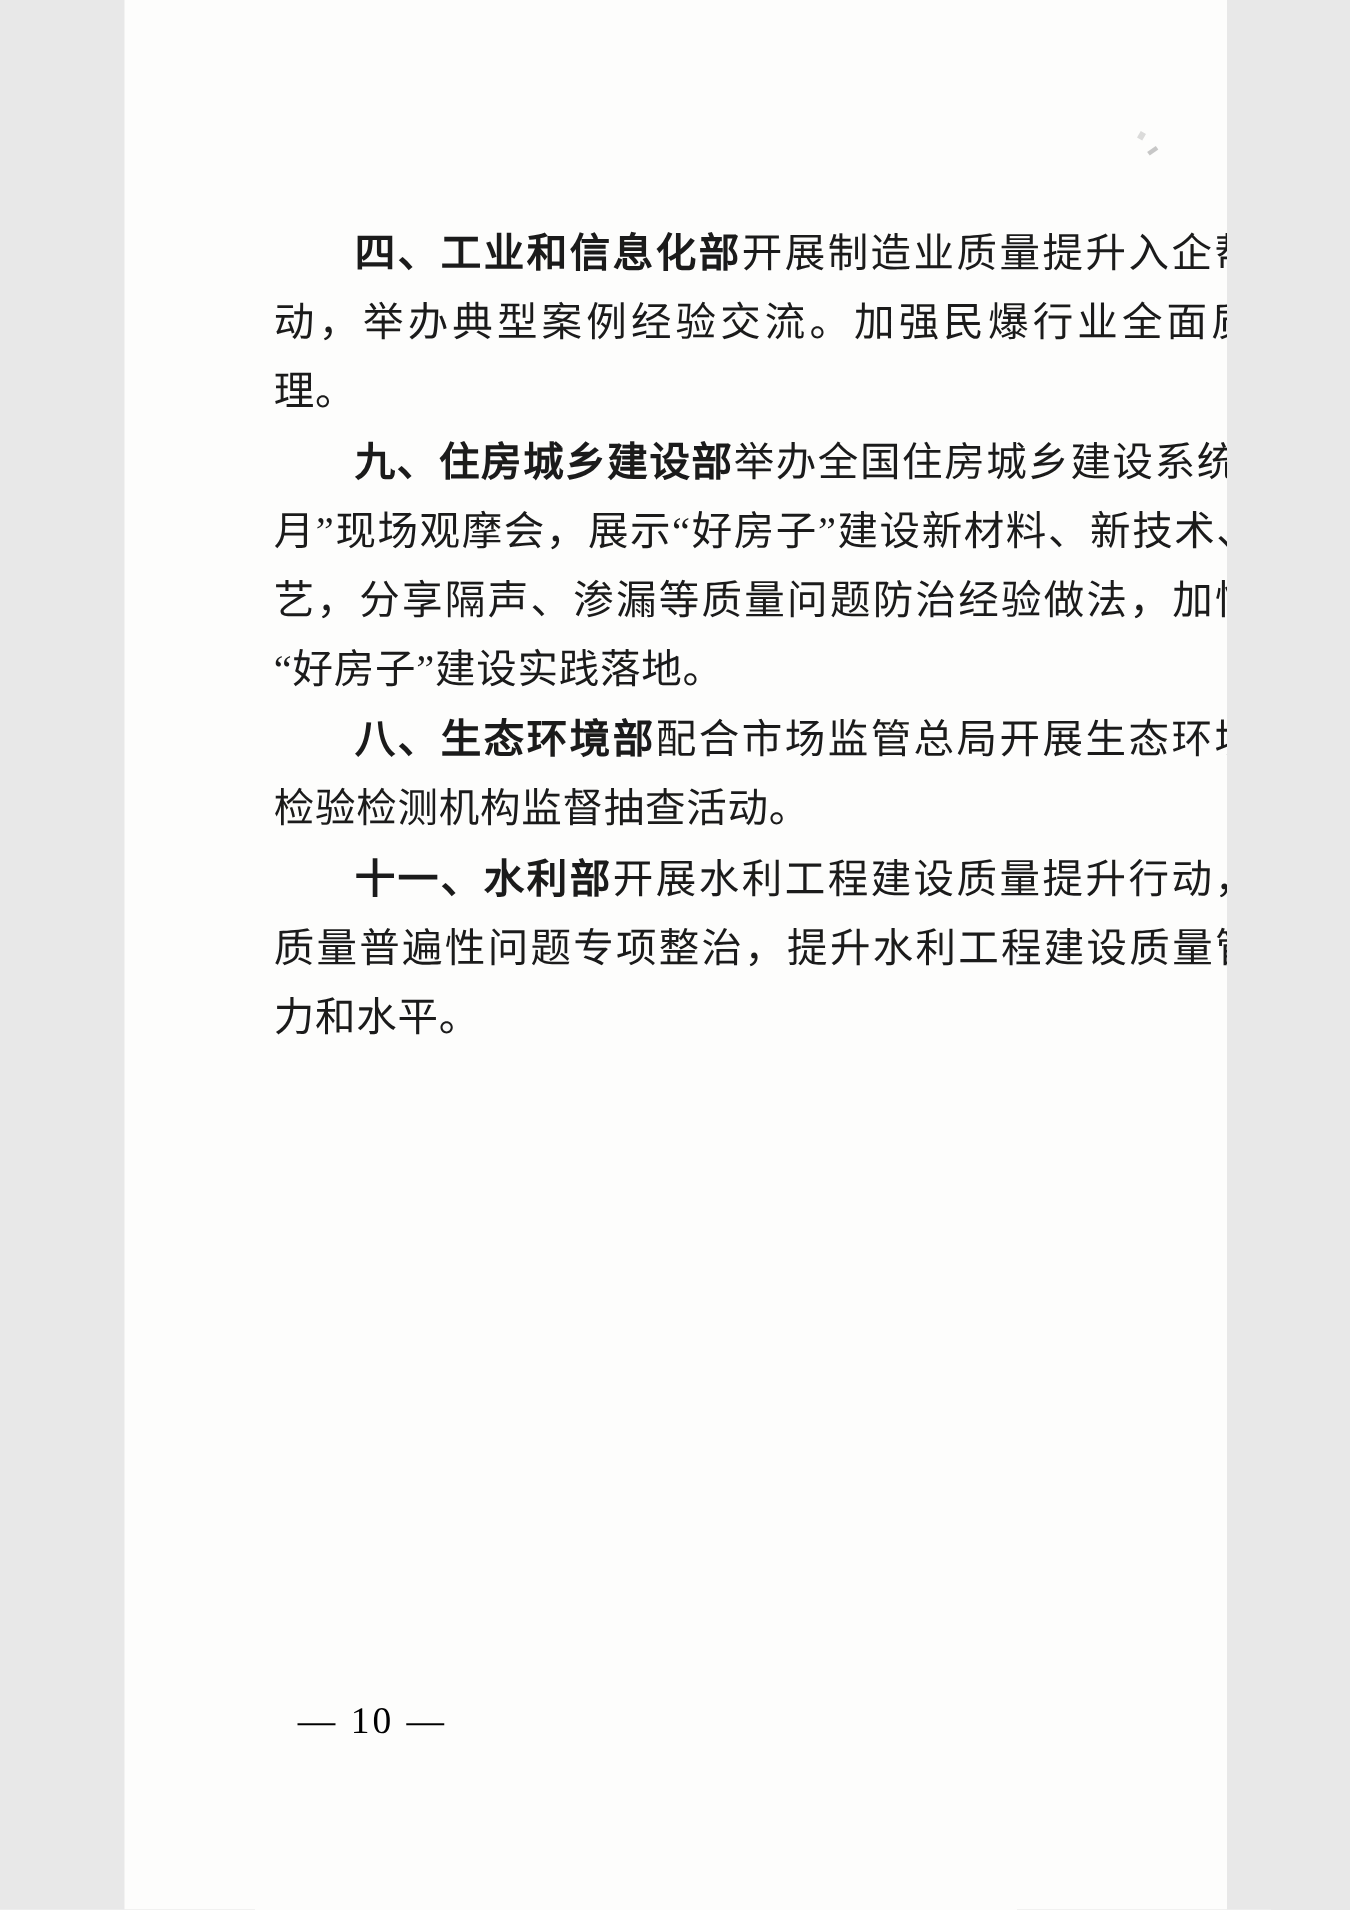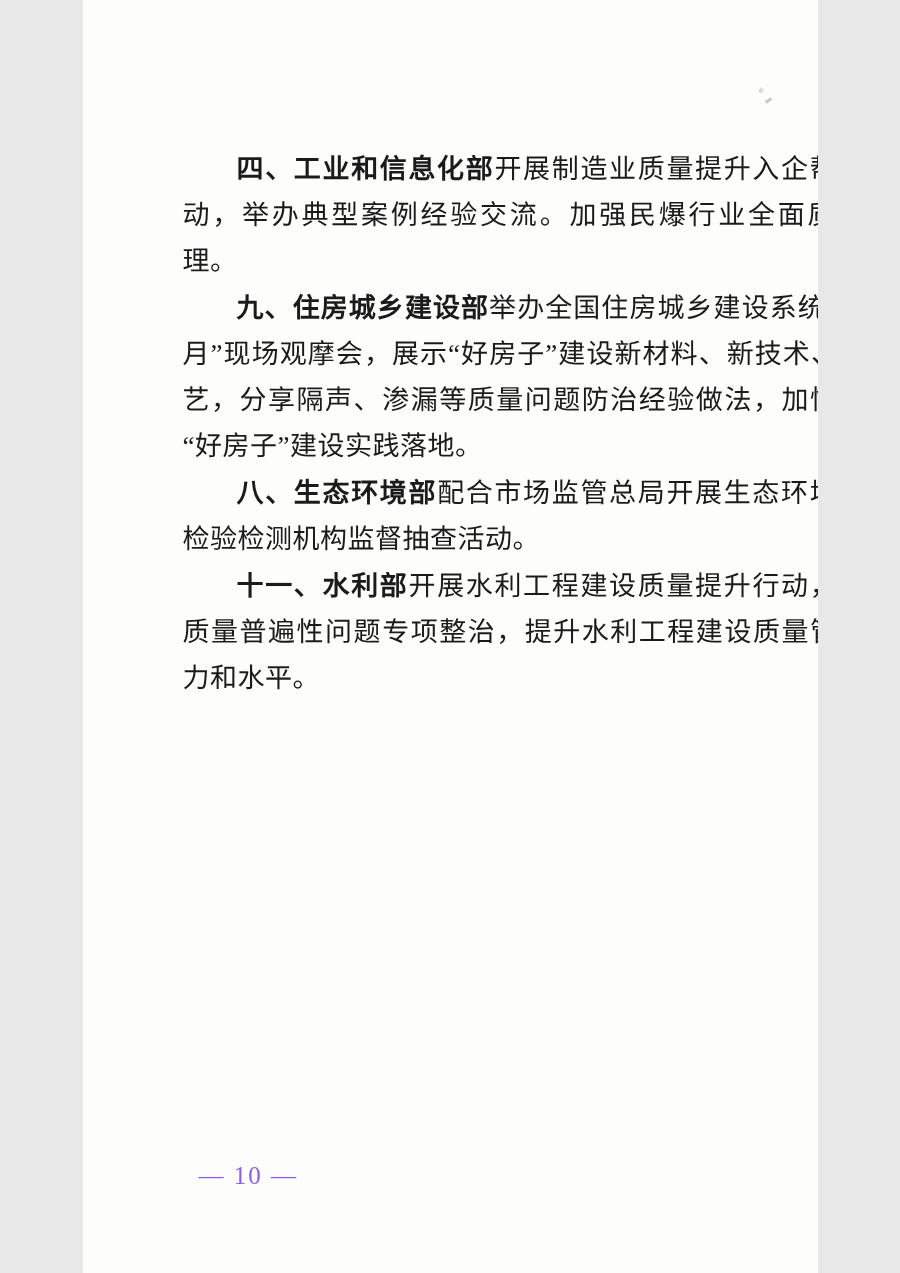"— 10 —" .footer { color: #8b5cf6 -> #000000; top: 1162px -> 1134px }
